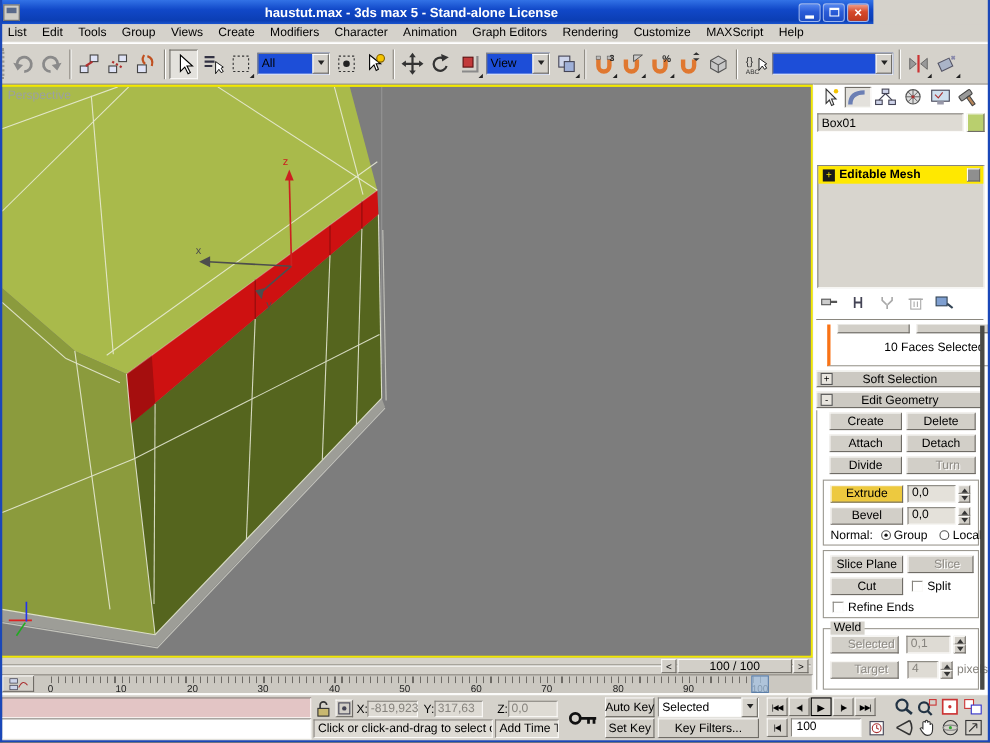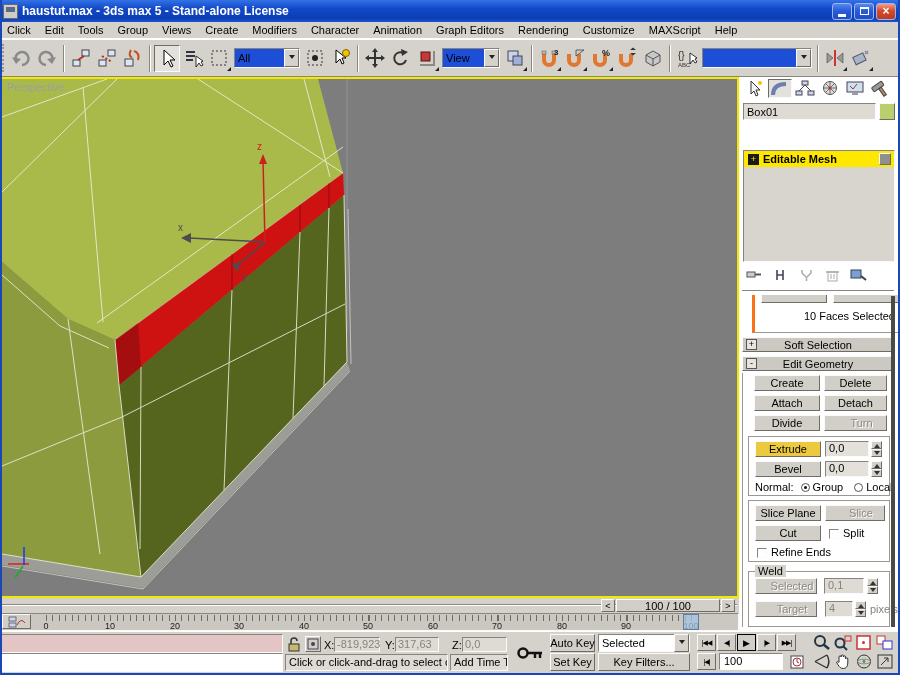"haustut.max - 3ds max 5" #titlebar { text-align: none -> center; width: 900px -> 794px }
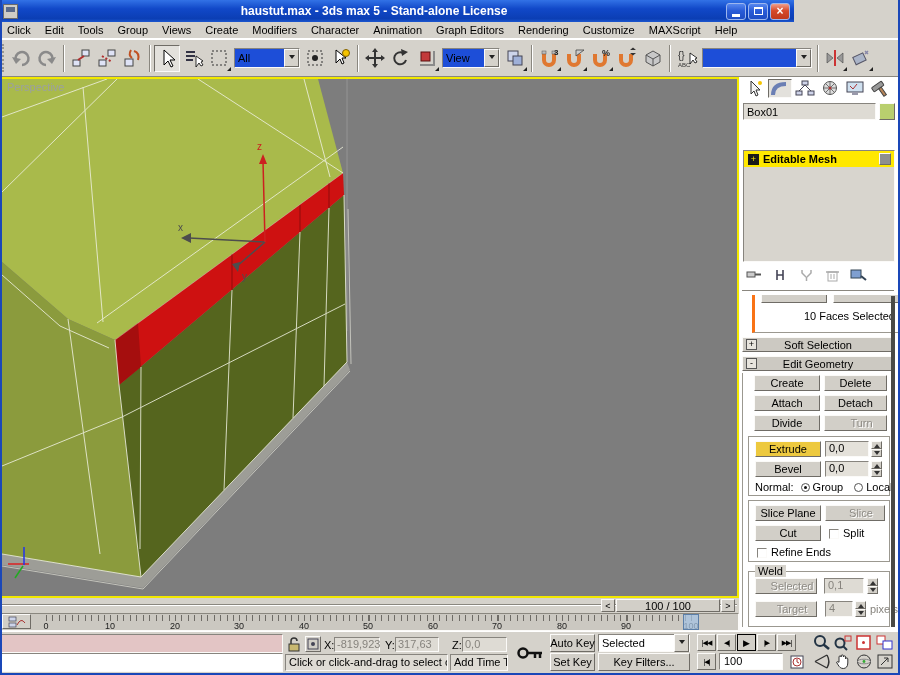"Click" span.mitem { text: Click -> List }
